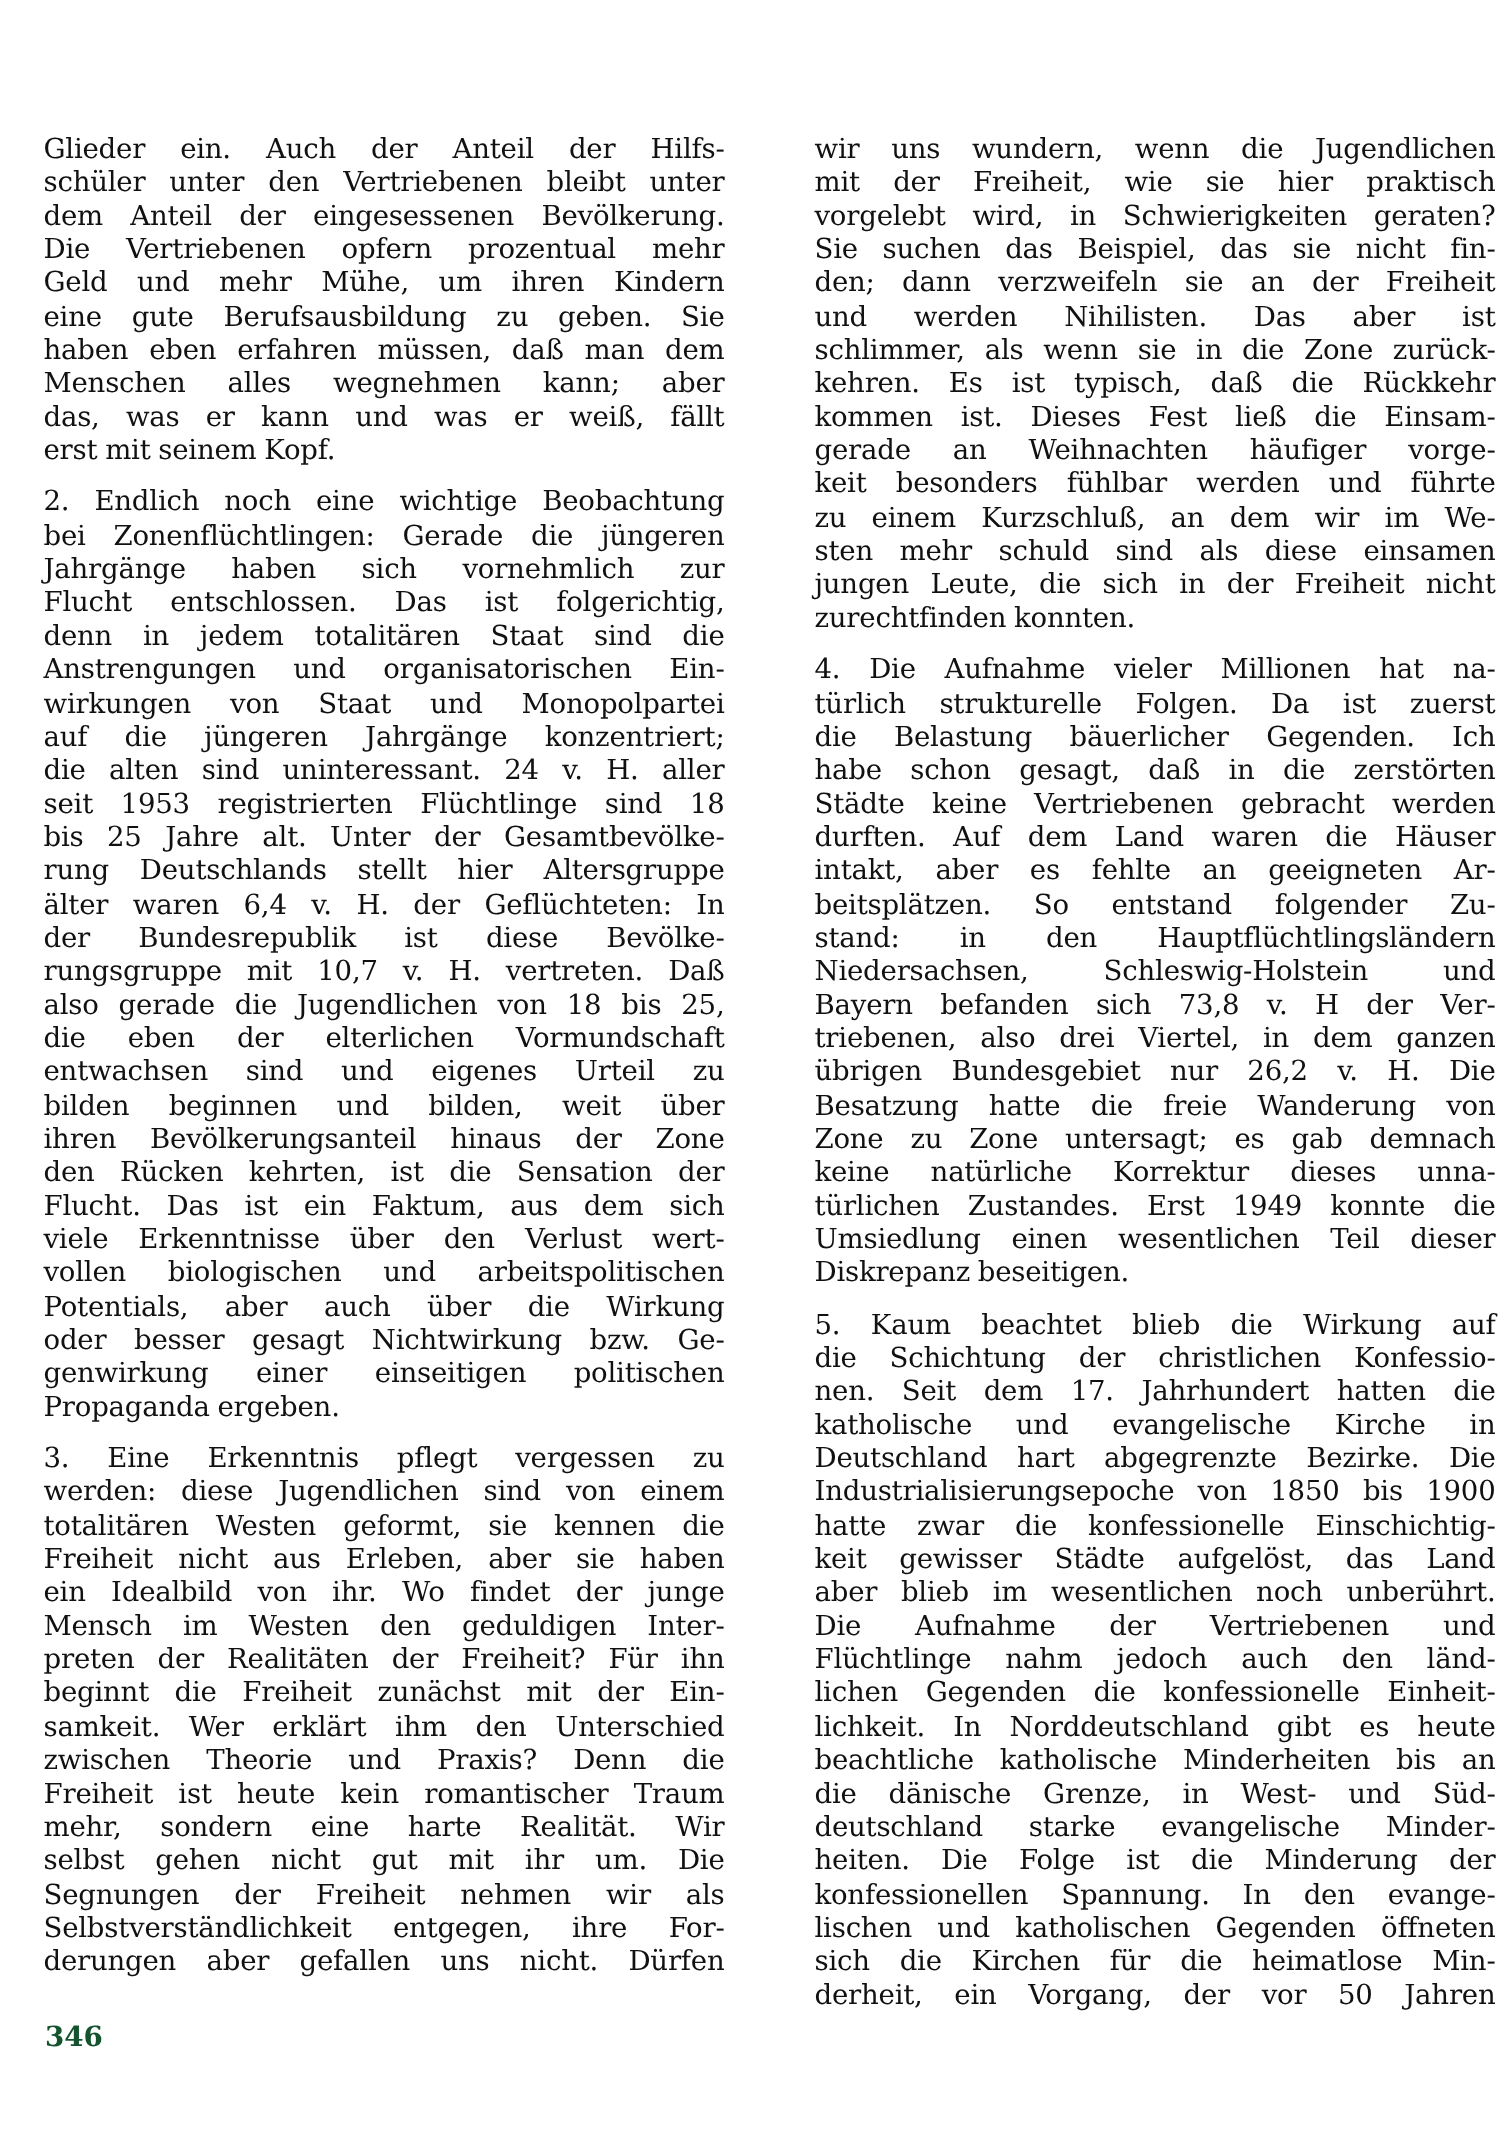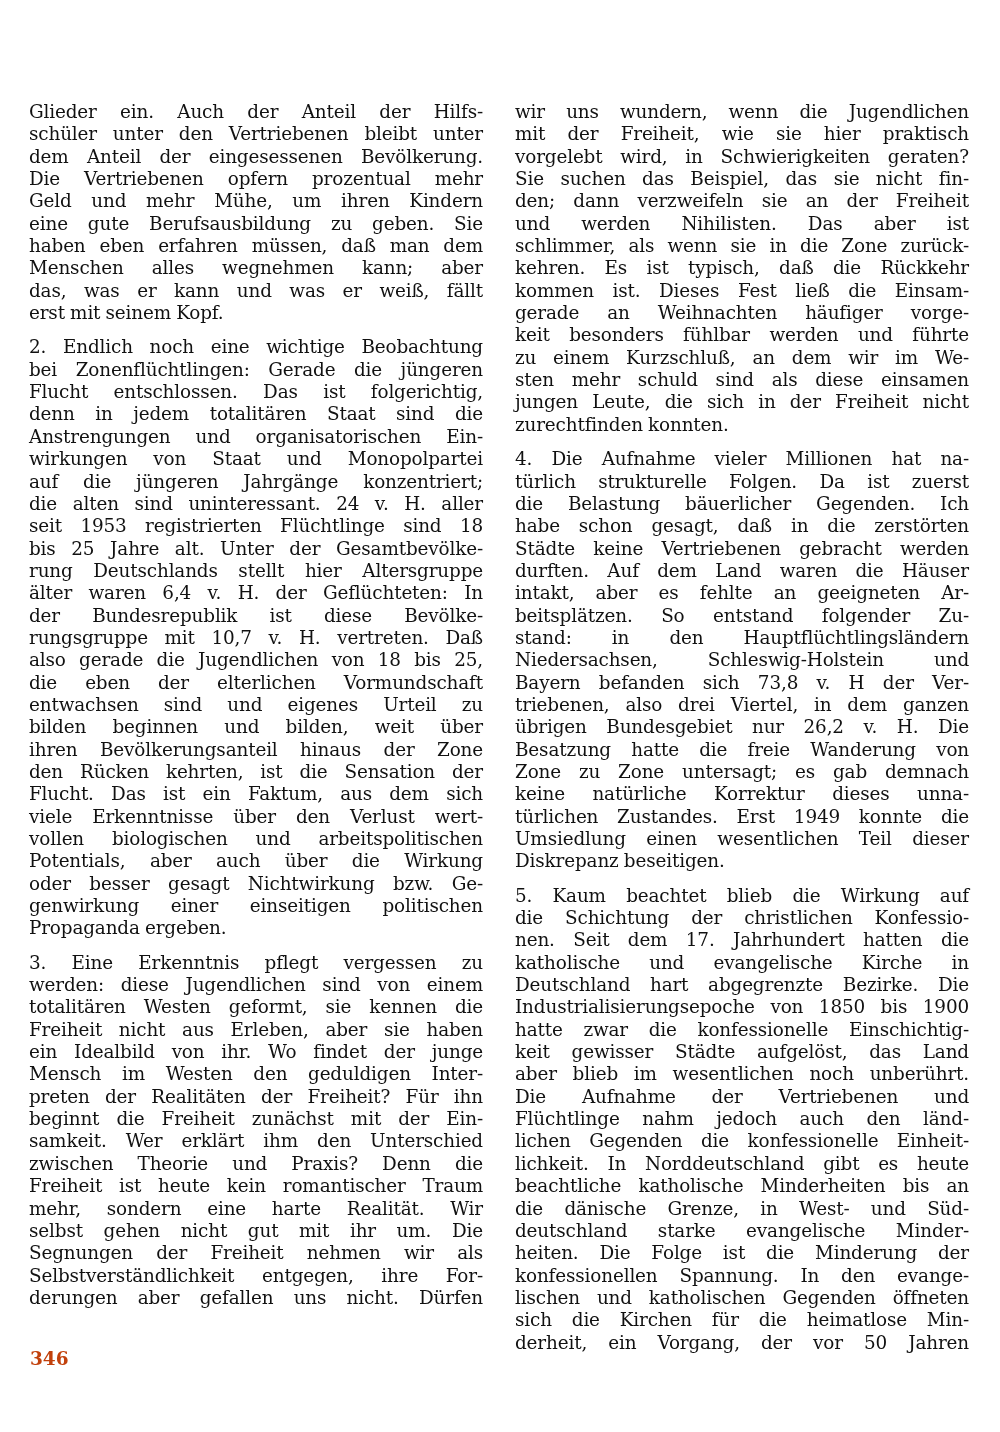"Glieder ein. Auch der Anteil" .col { margin-top: 12px -> none }
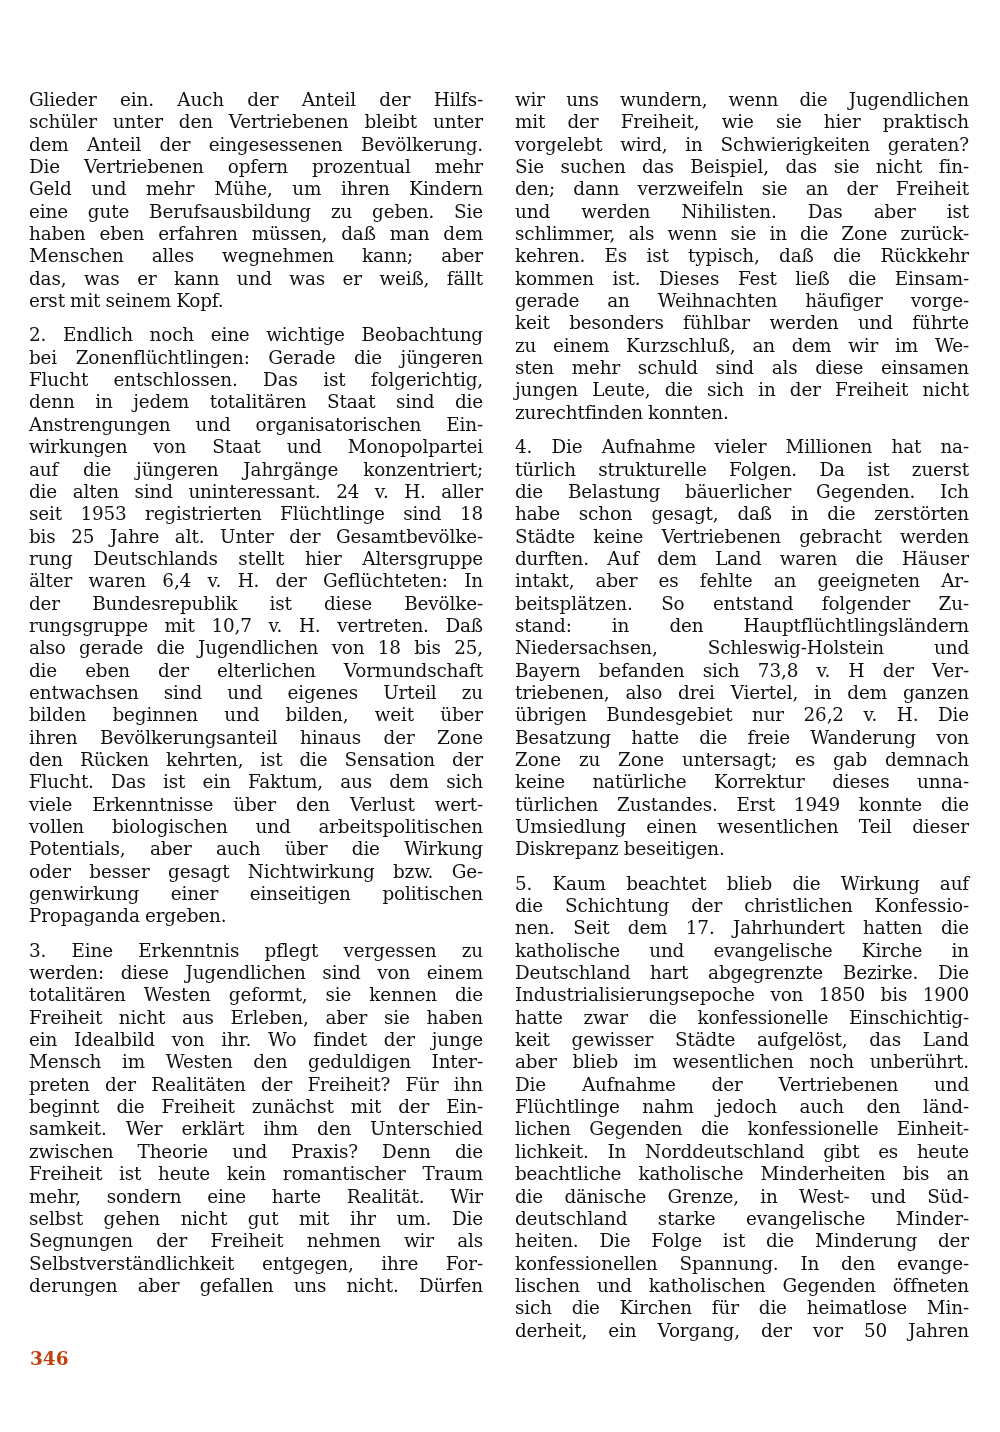"wir uns wundern, wenn die" .col-right { left: 515px -> 543px }
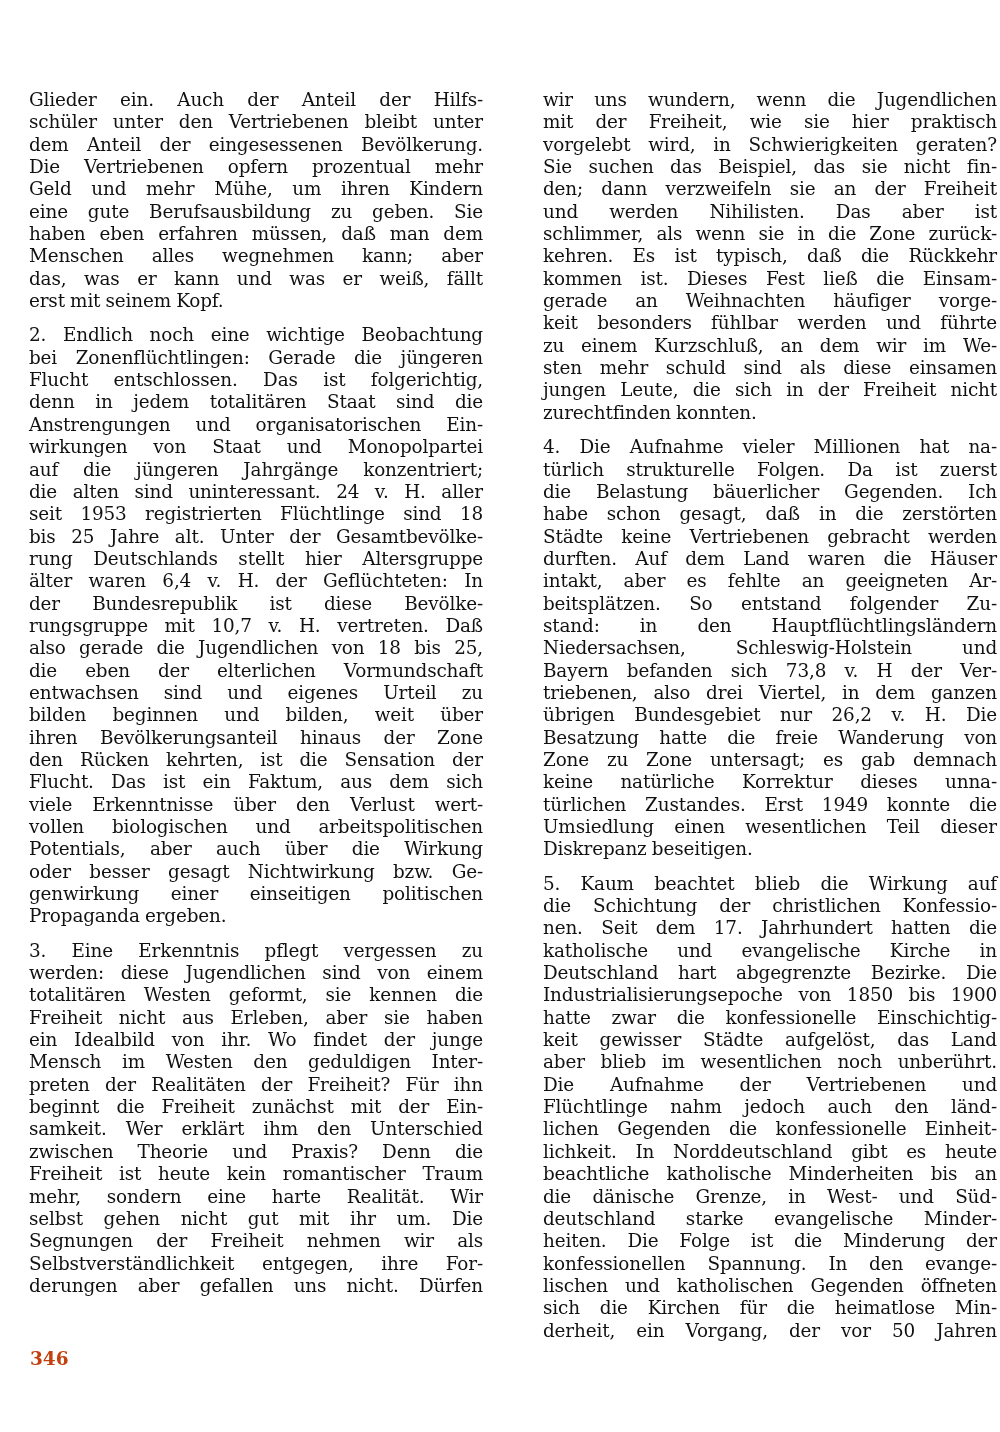"Jahrgänge haben sich vornehmlich zur" span.line { html: none -> <span>Jahrgänge haben sich vornehmlich zur</span> }
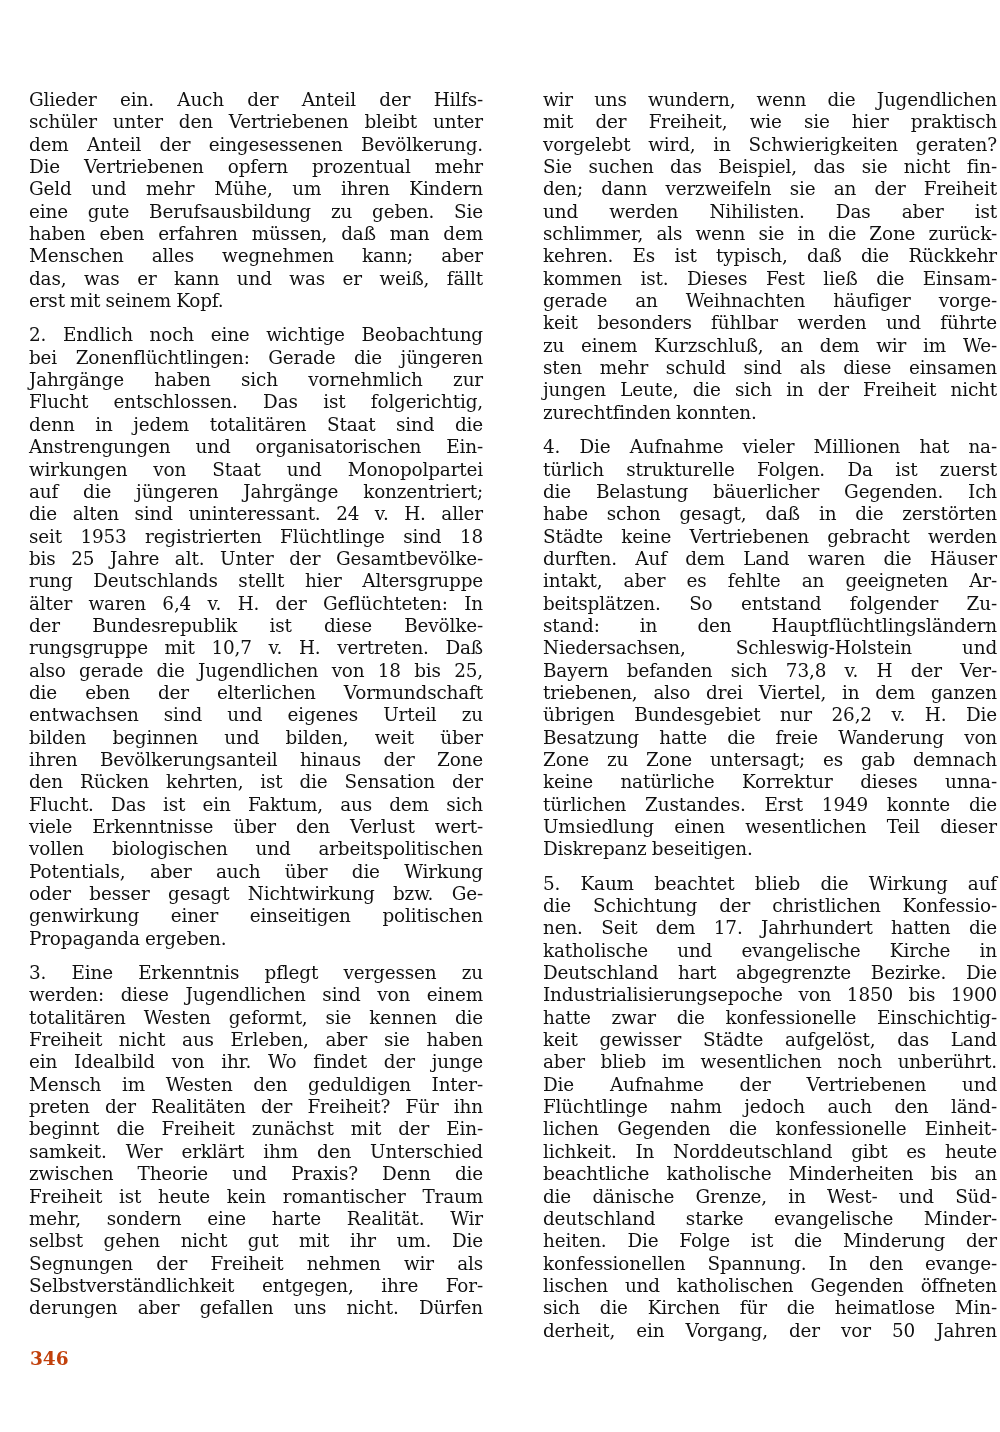"346" .page-number { color: #c2410c -> #14532d }
